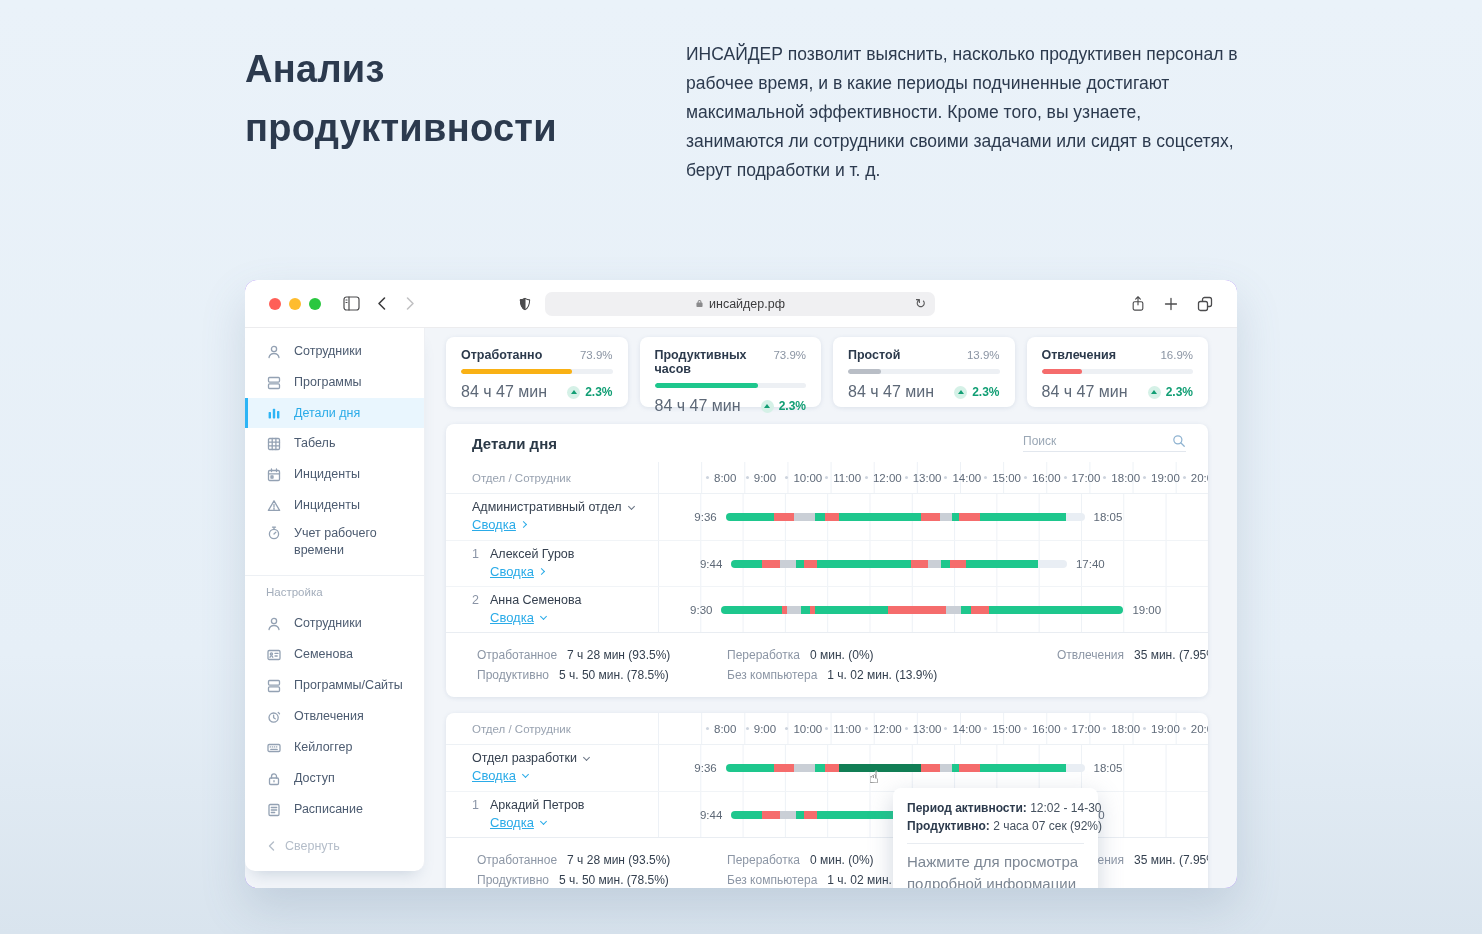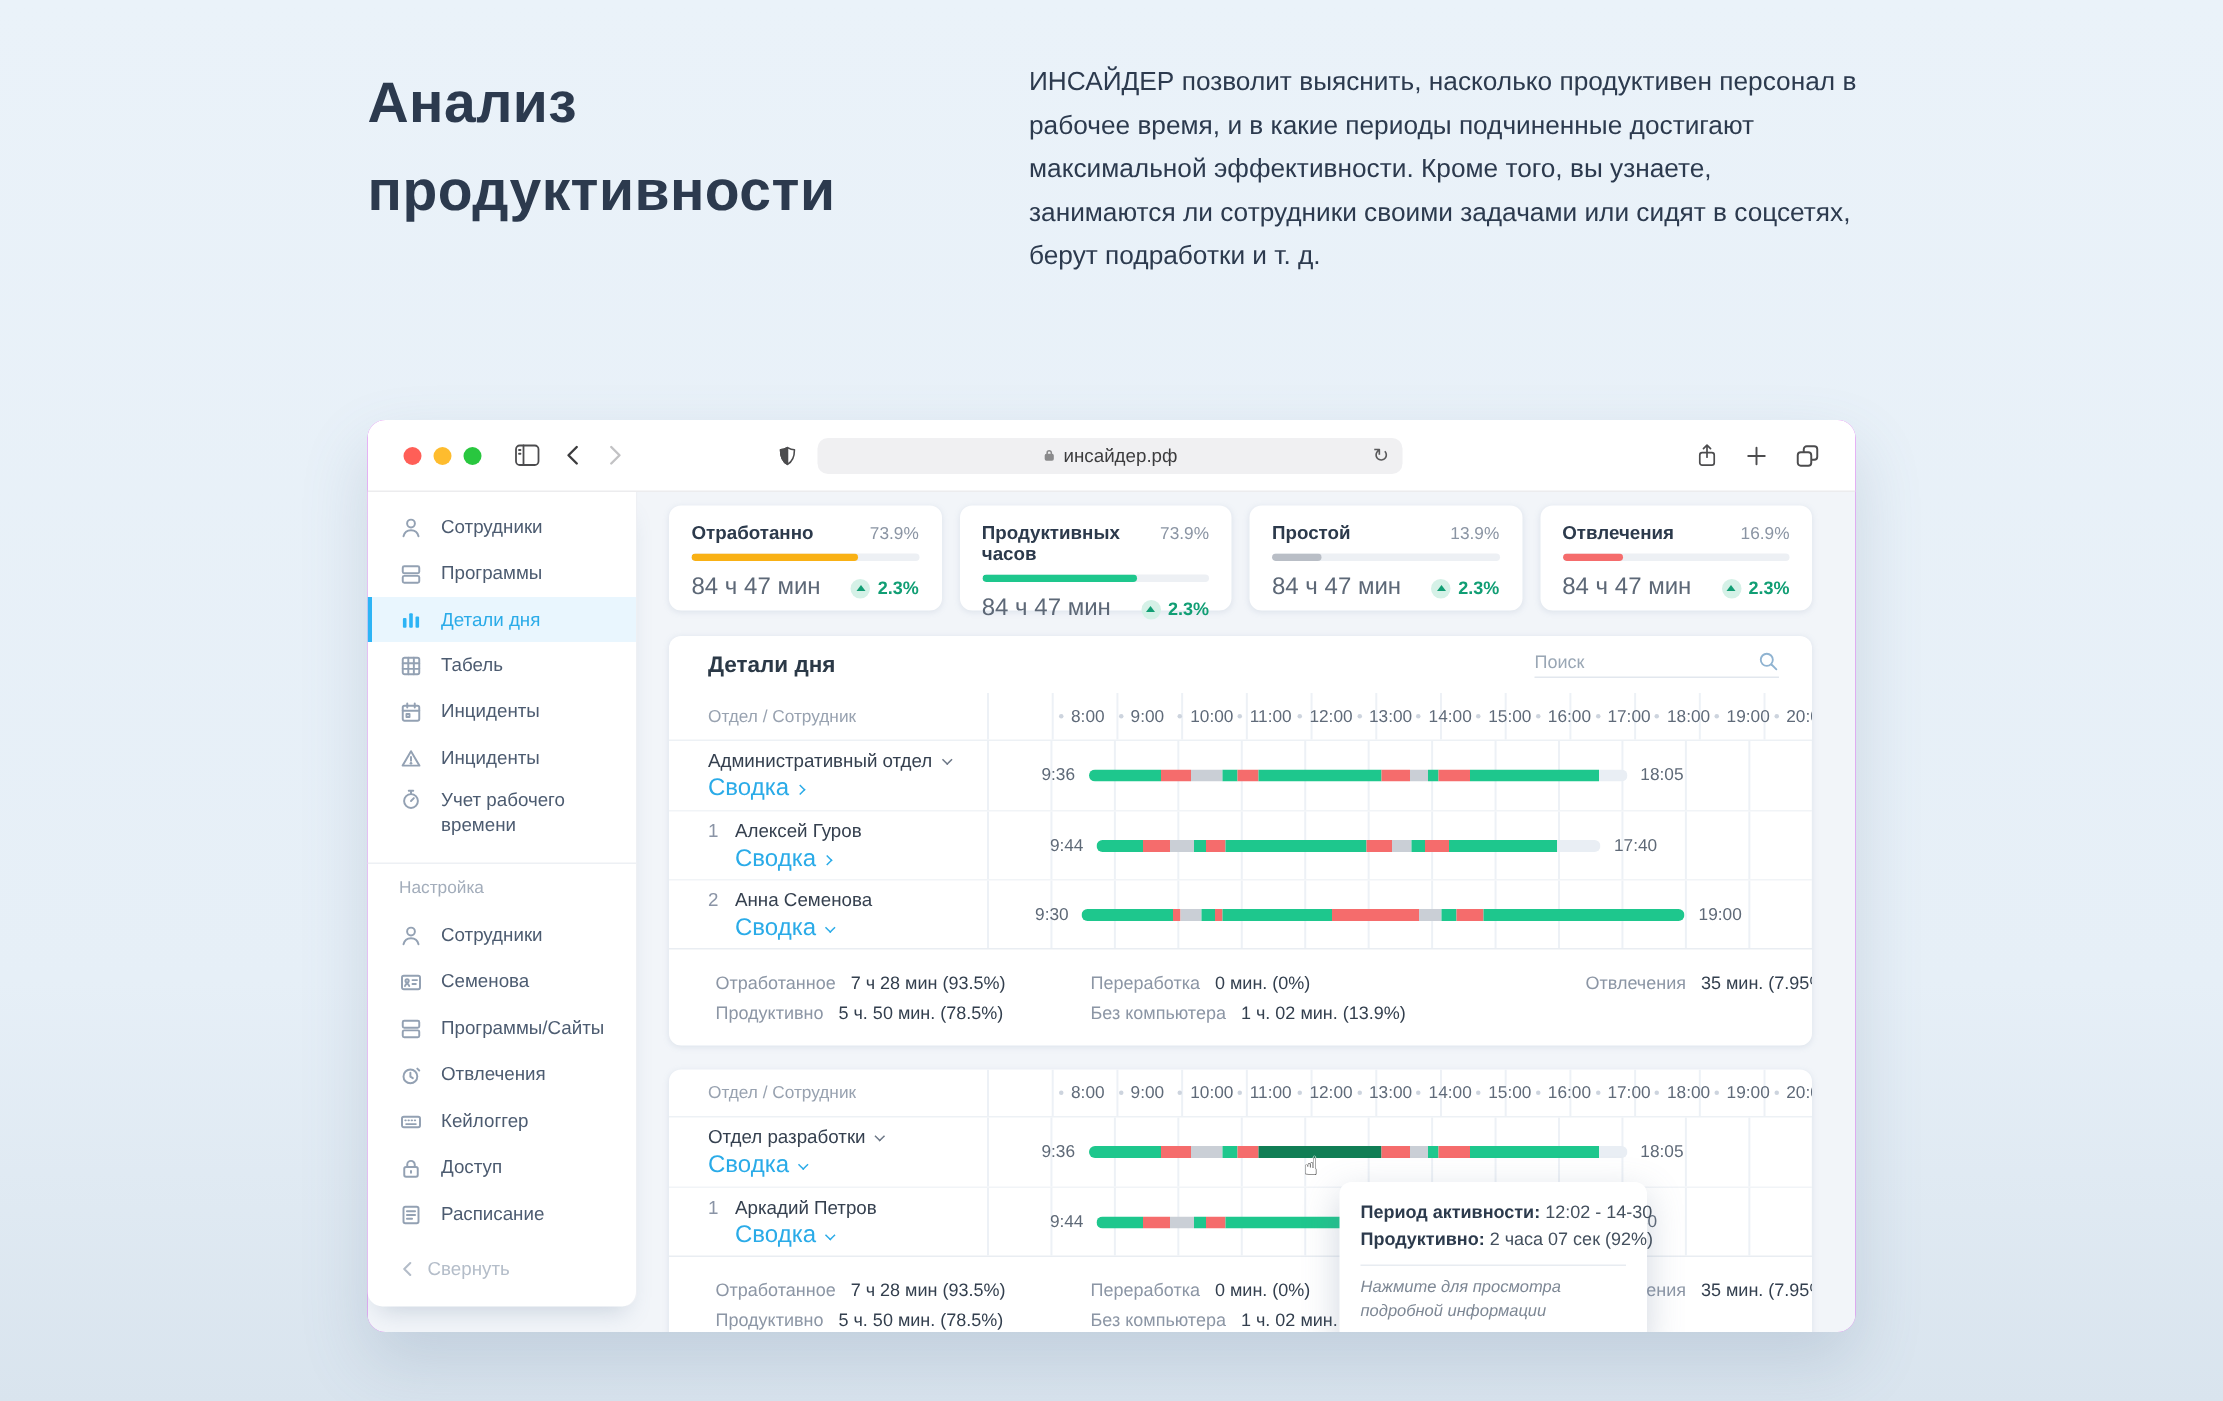"инсайдер.рф" .window { background: #d946ef -> #8b5cf6 }
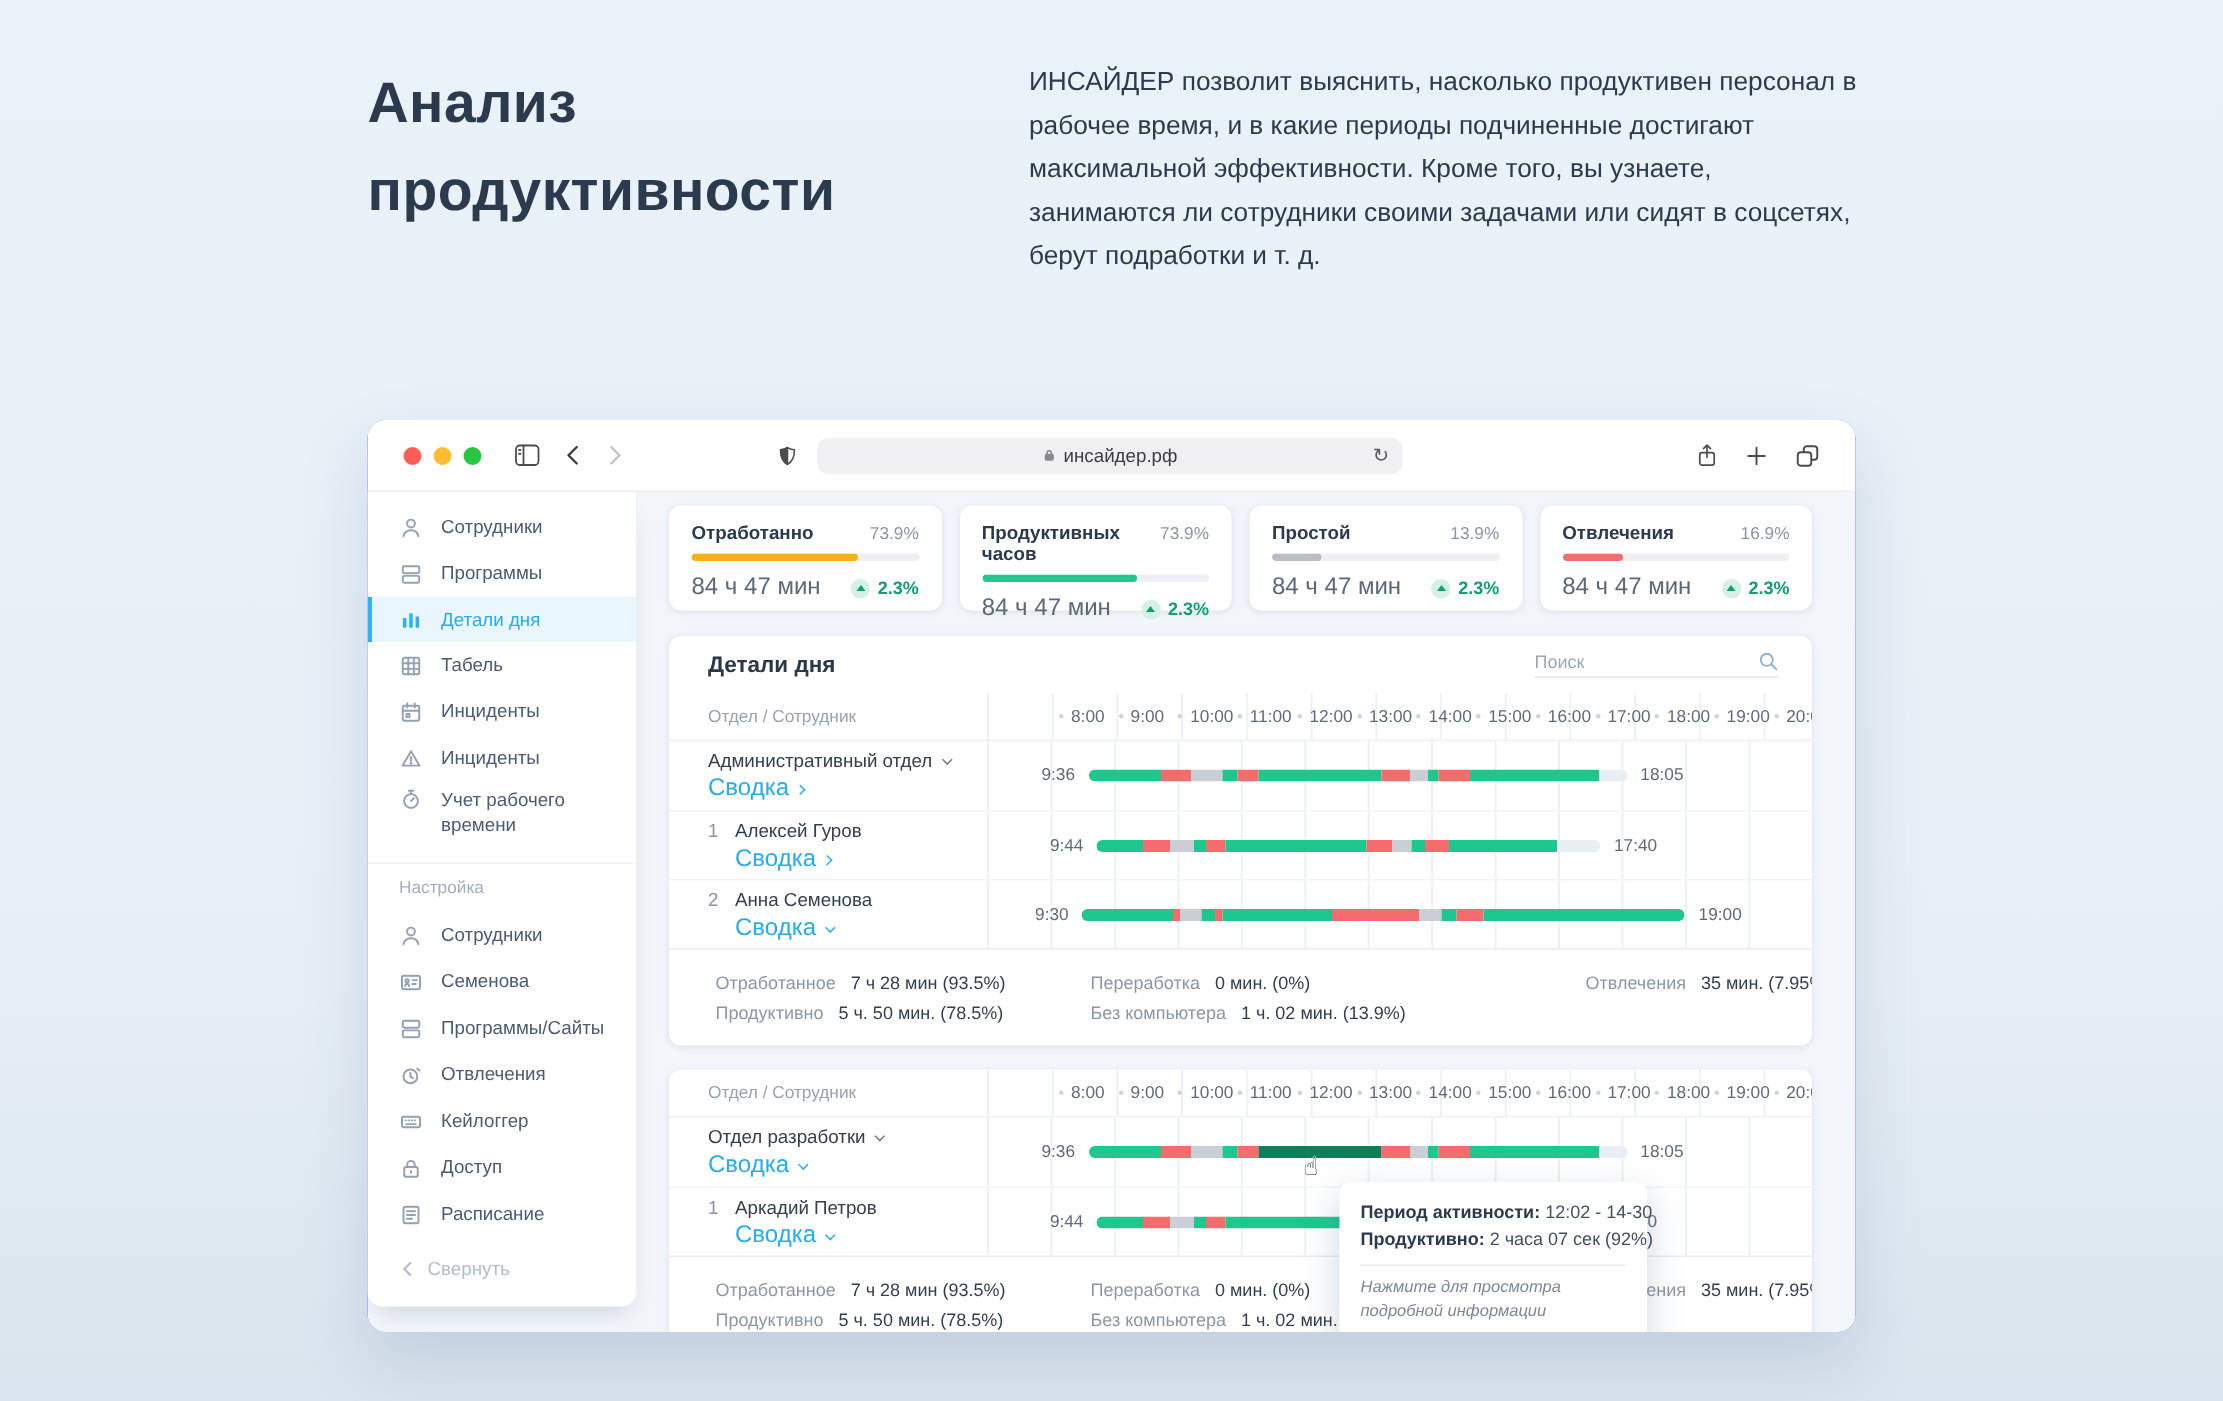"Сводка" .svodka { font-size: 16px -> 13px; text-decoration: none -> underline }
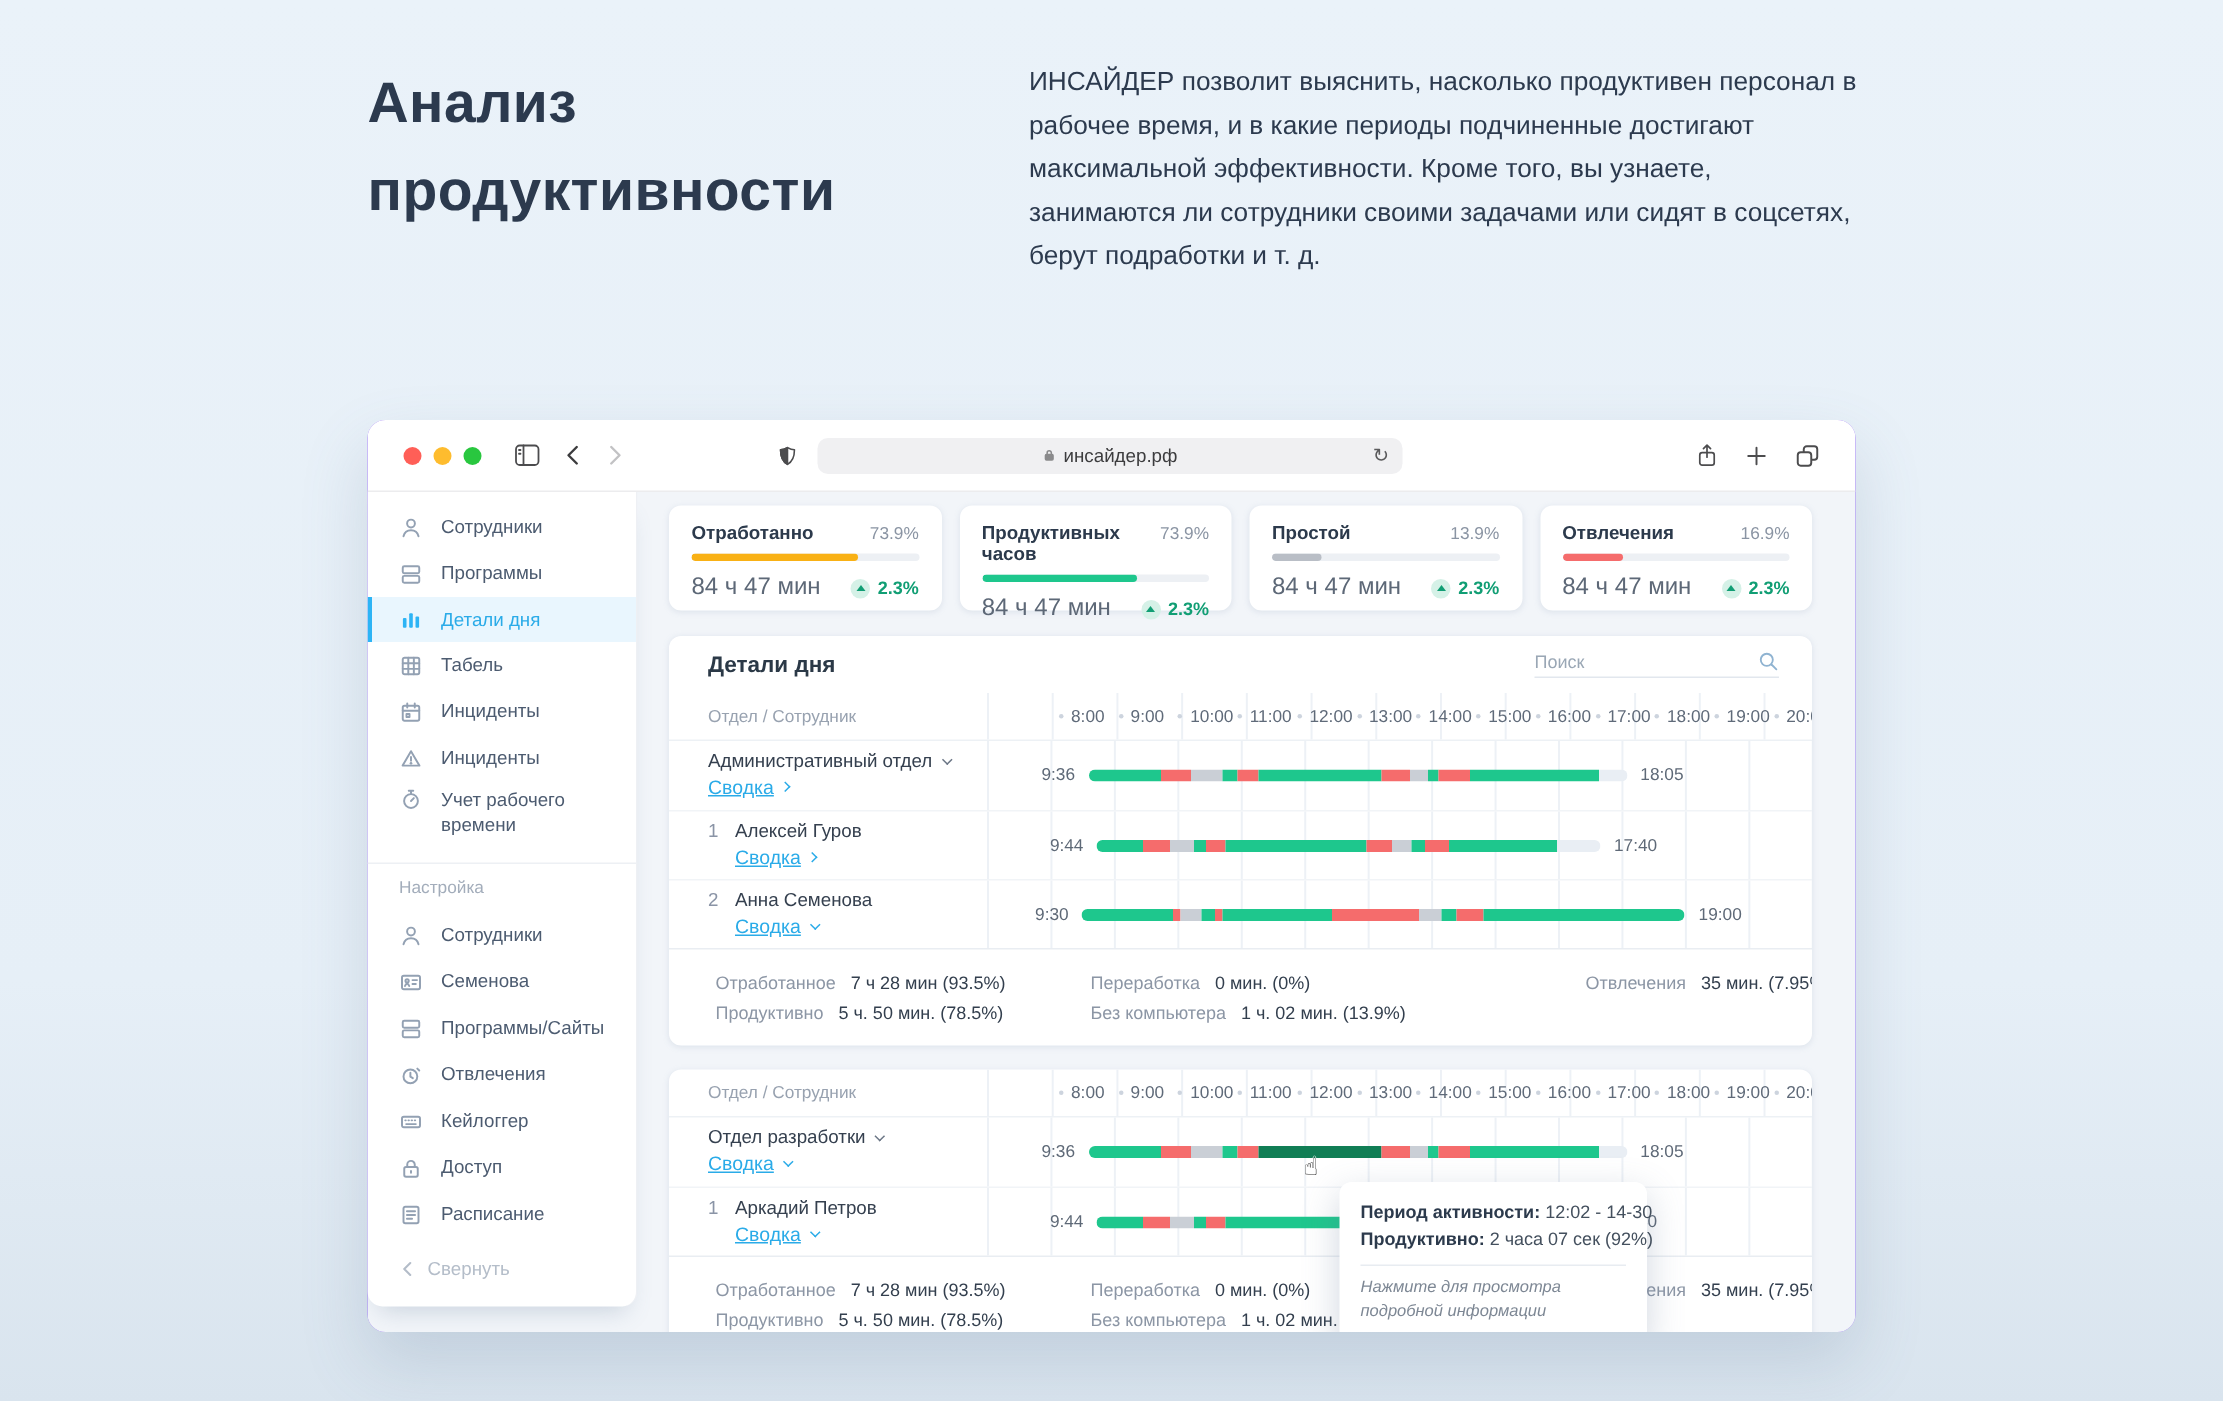"Нажмите для просмотра подробной" .tt-hint { font-size: 11px -> 15px; font-style: italic -> none }
